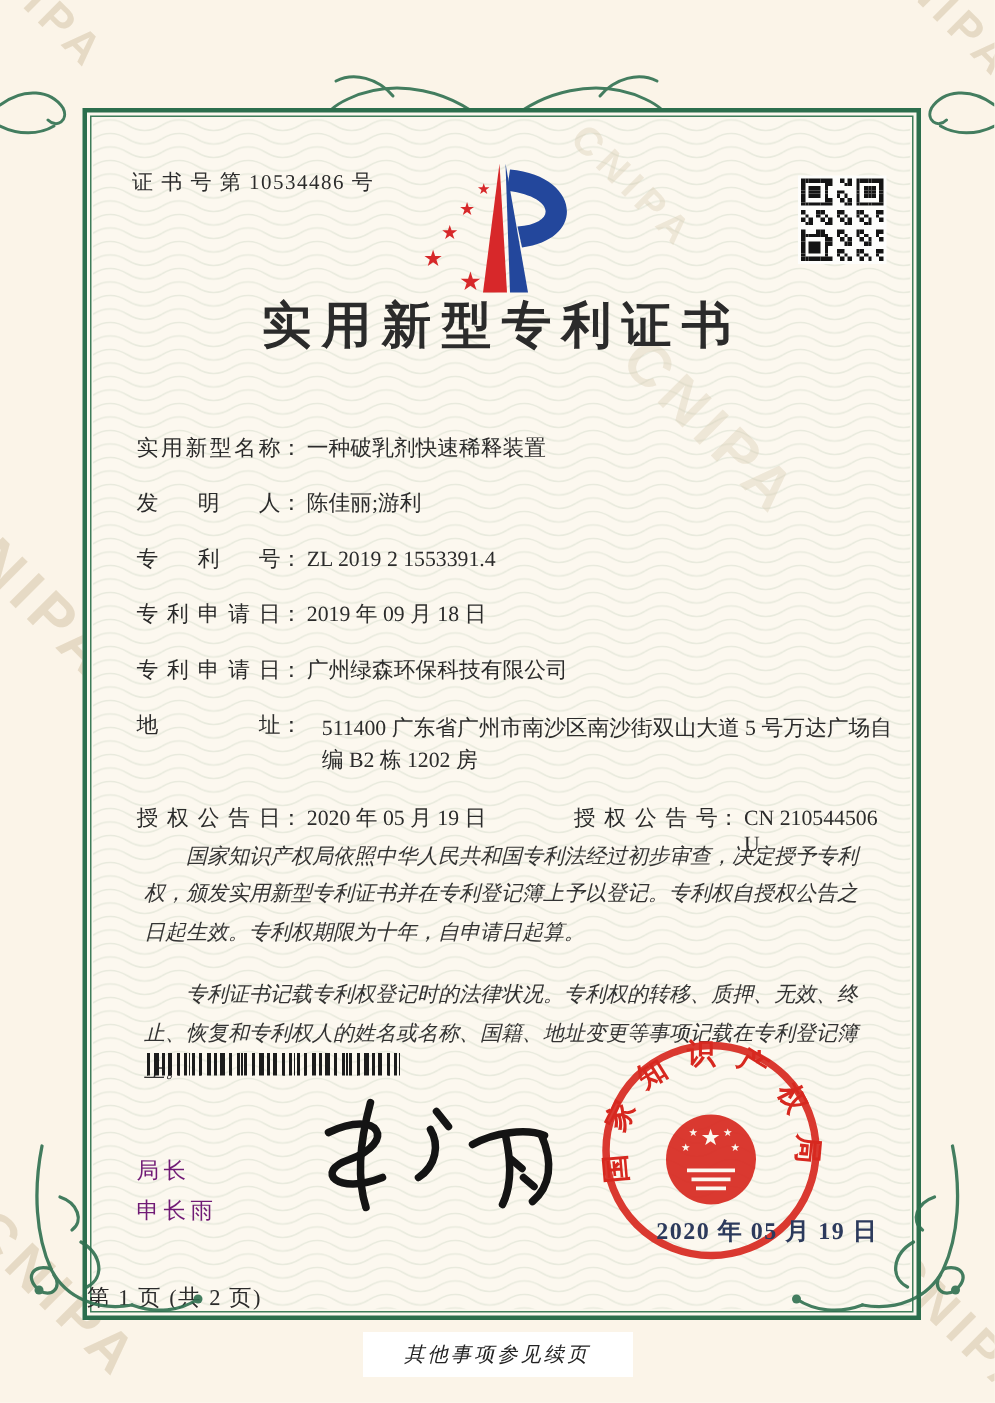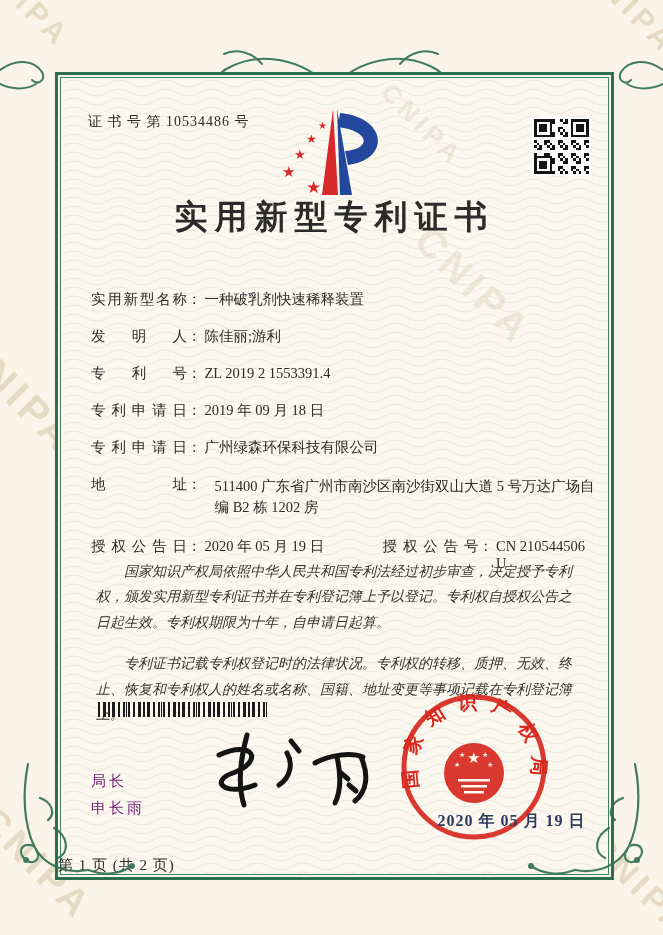"其他事项参见续页" div.footer-note { html: none -> <div>其他事项参见续页</div> }
